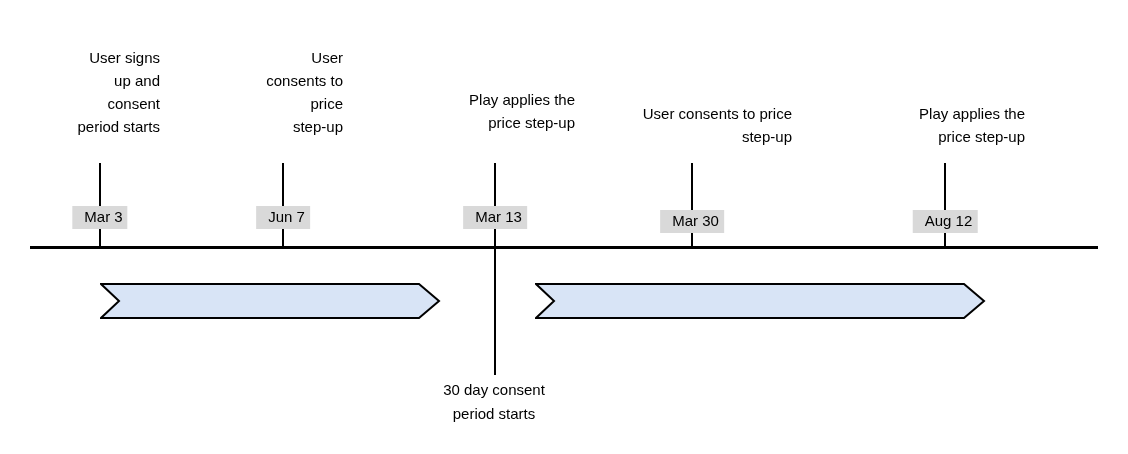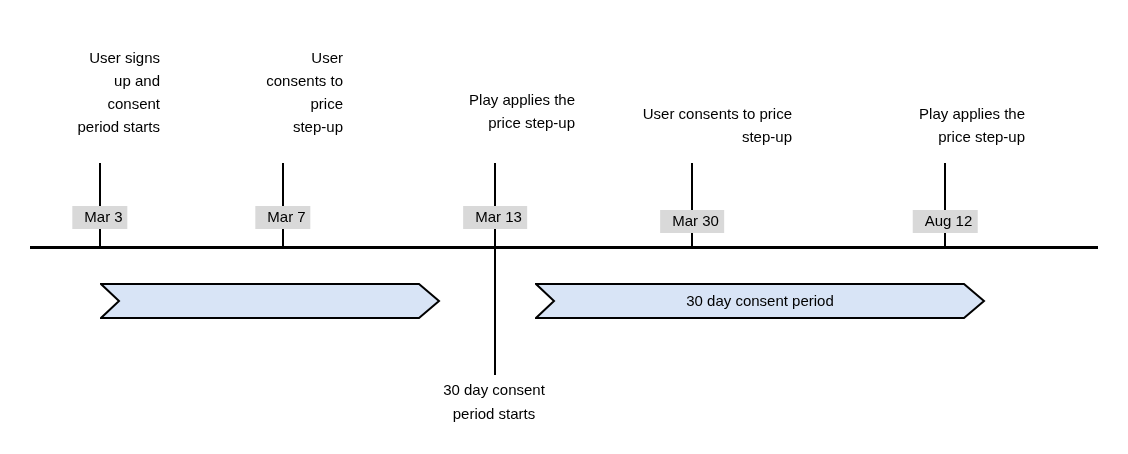"Mar 7" div.chip { text: Mar -> Jun }
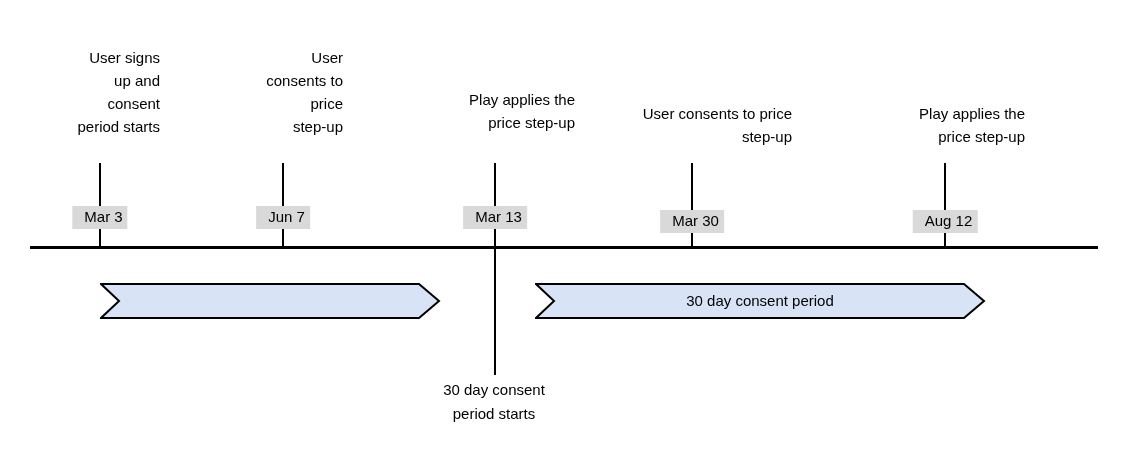"30 day consent period" div.banner-text { html: <div>30 day consent period</div> -> none }
